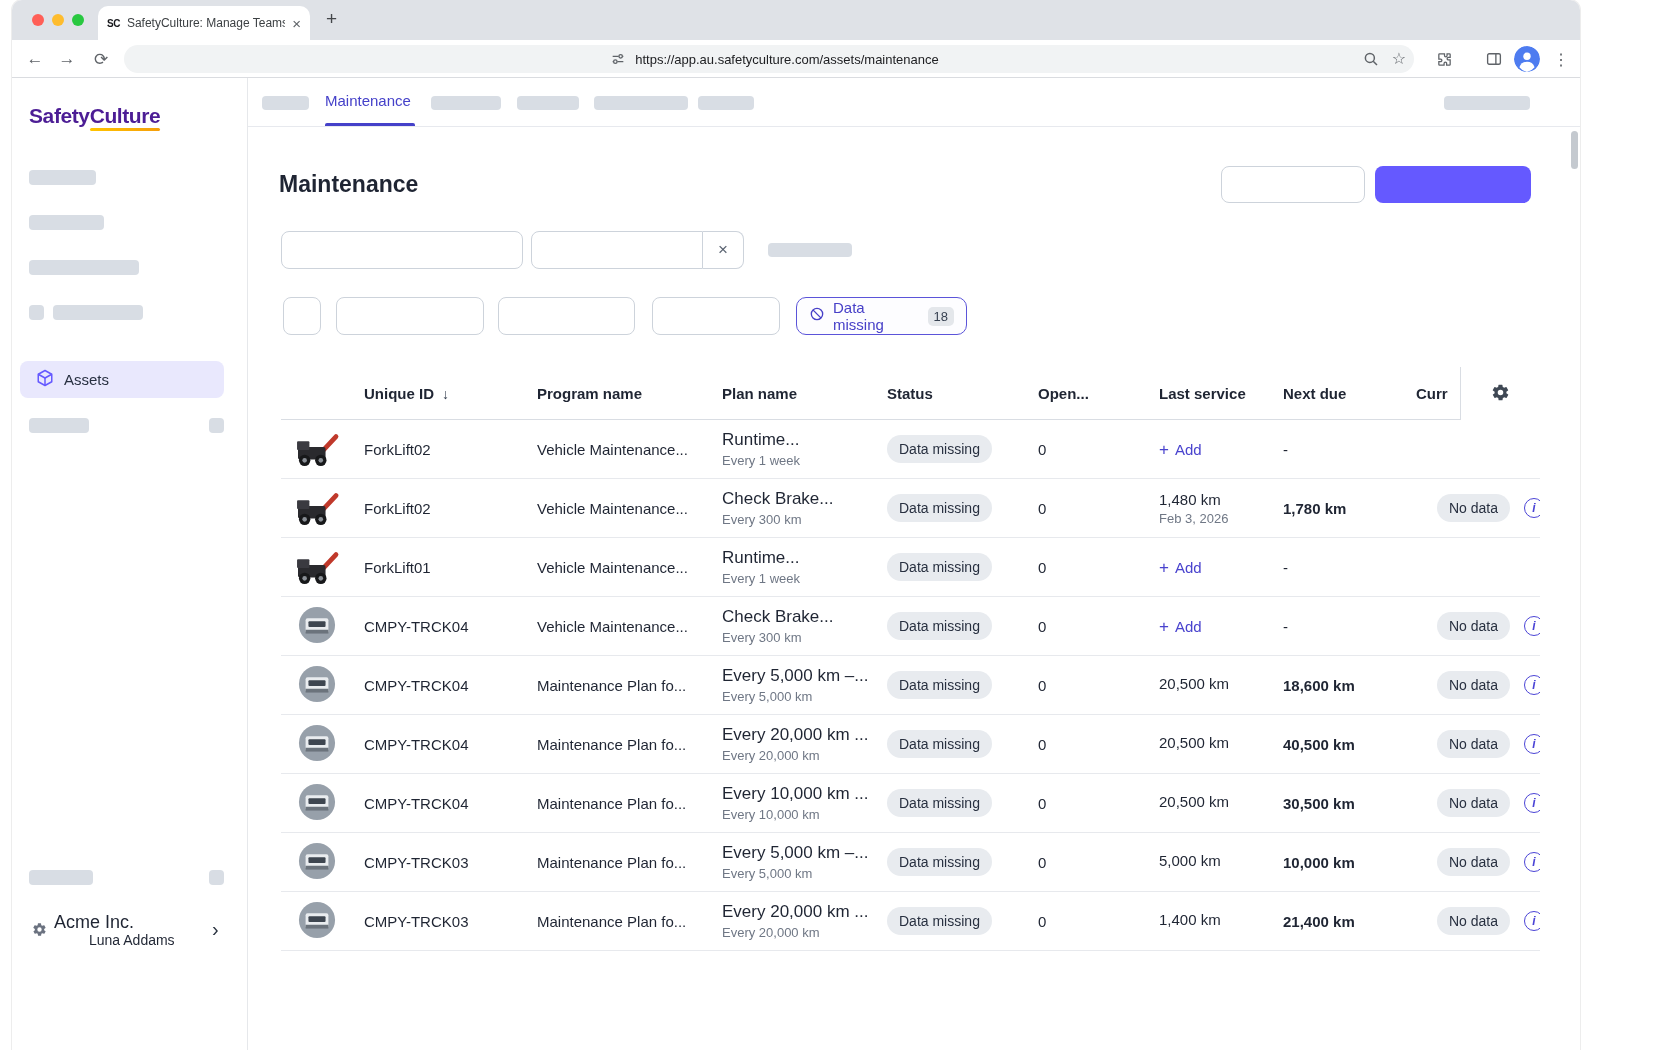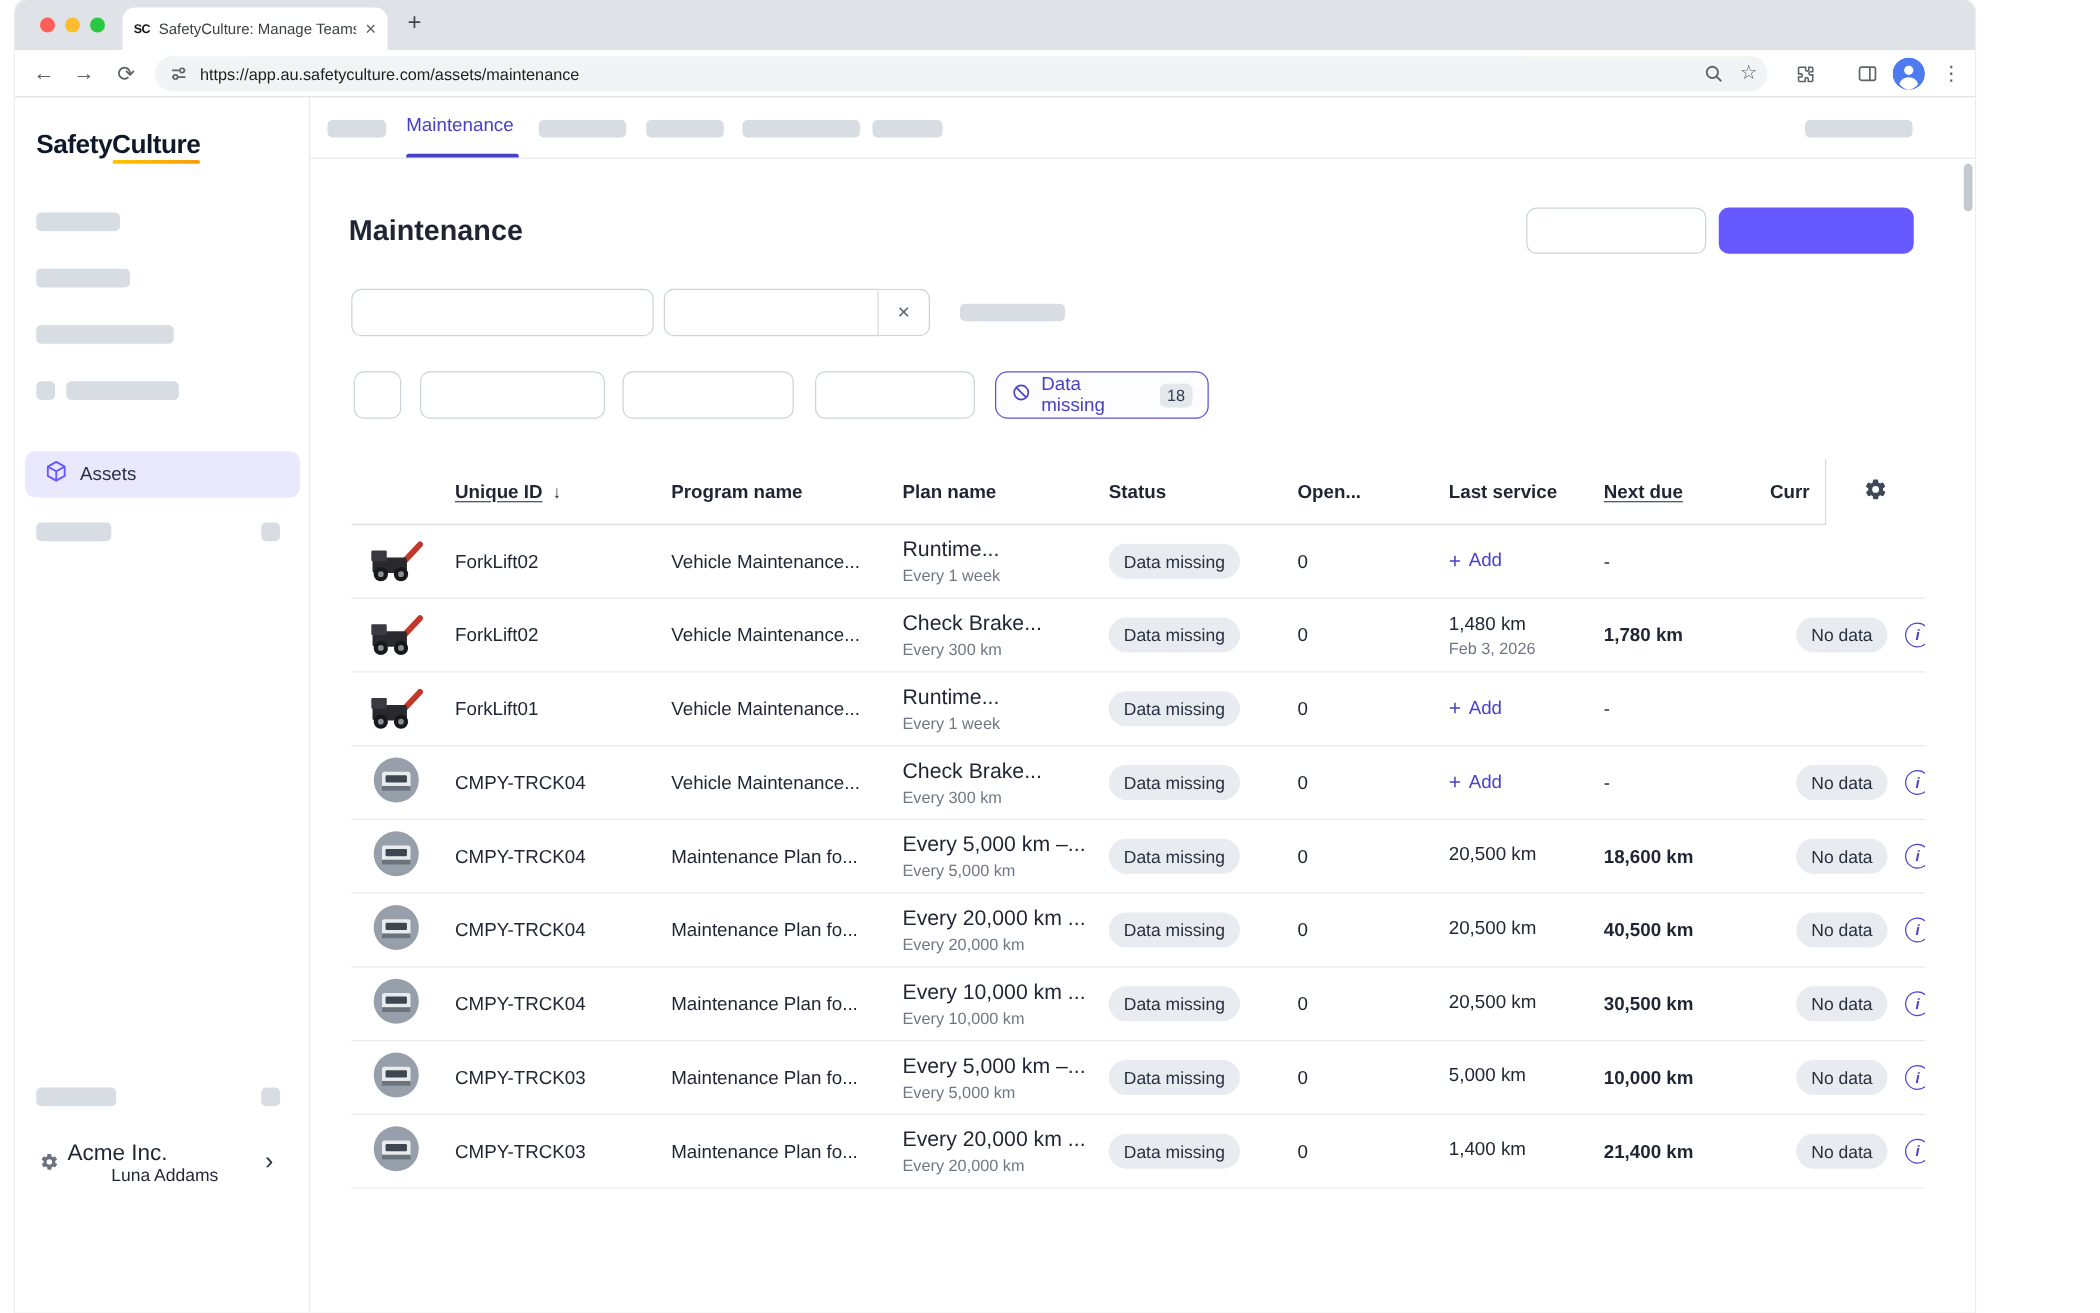"https://app.au.safetyculture.com/assets/" .omnibox { justify-content: none -> center }
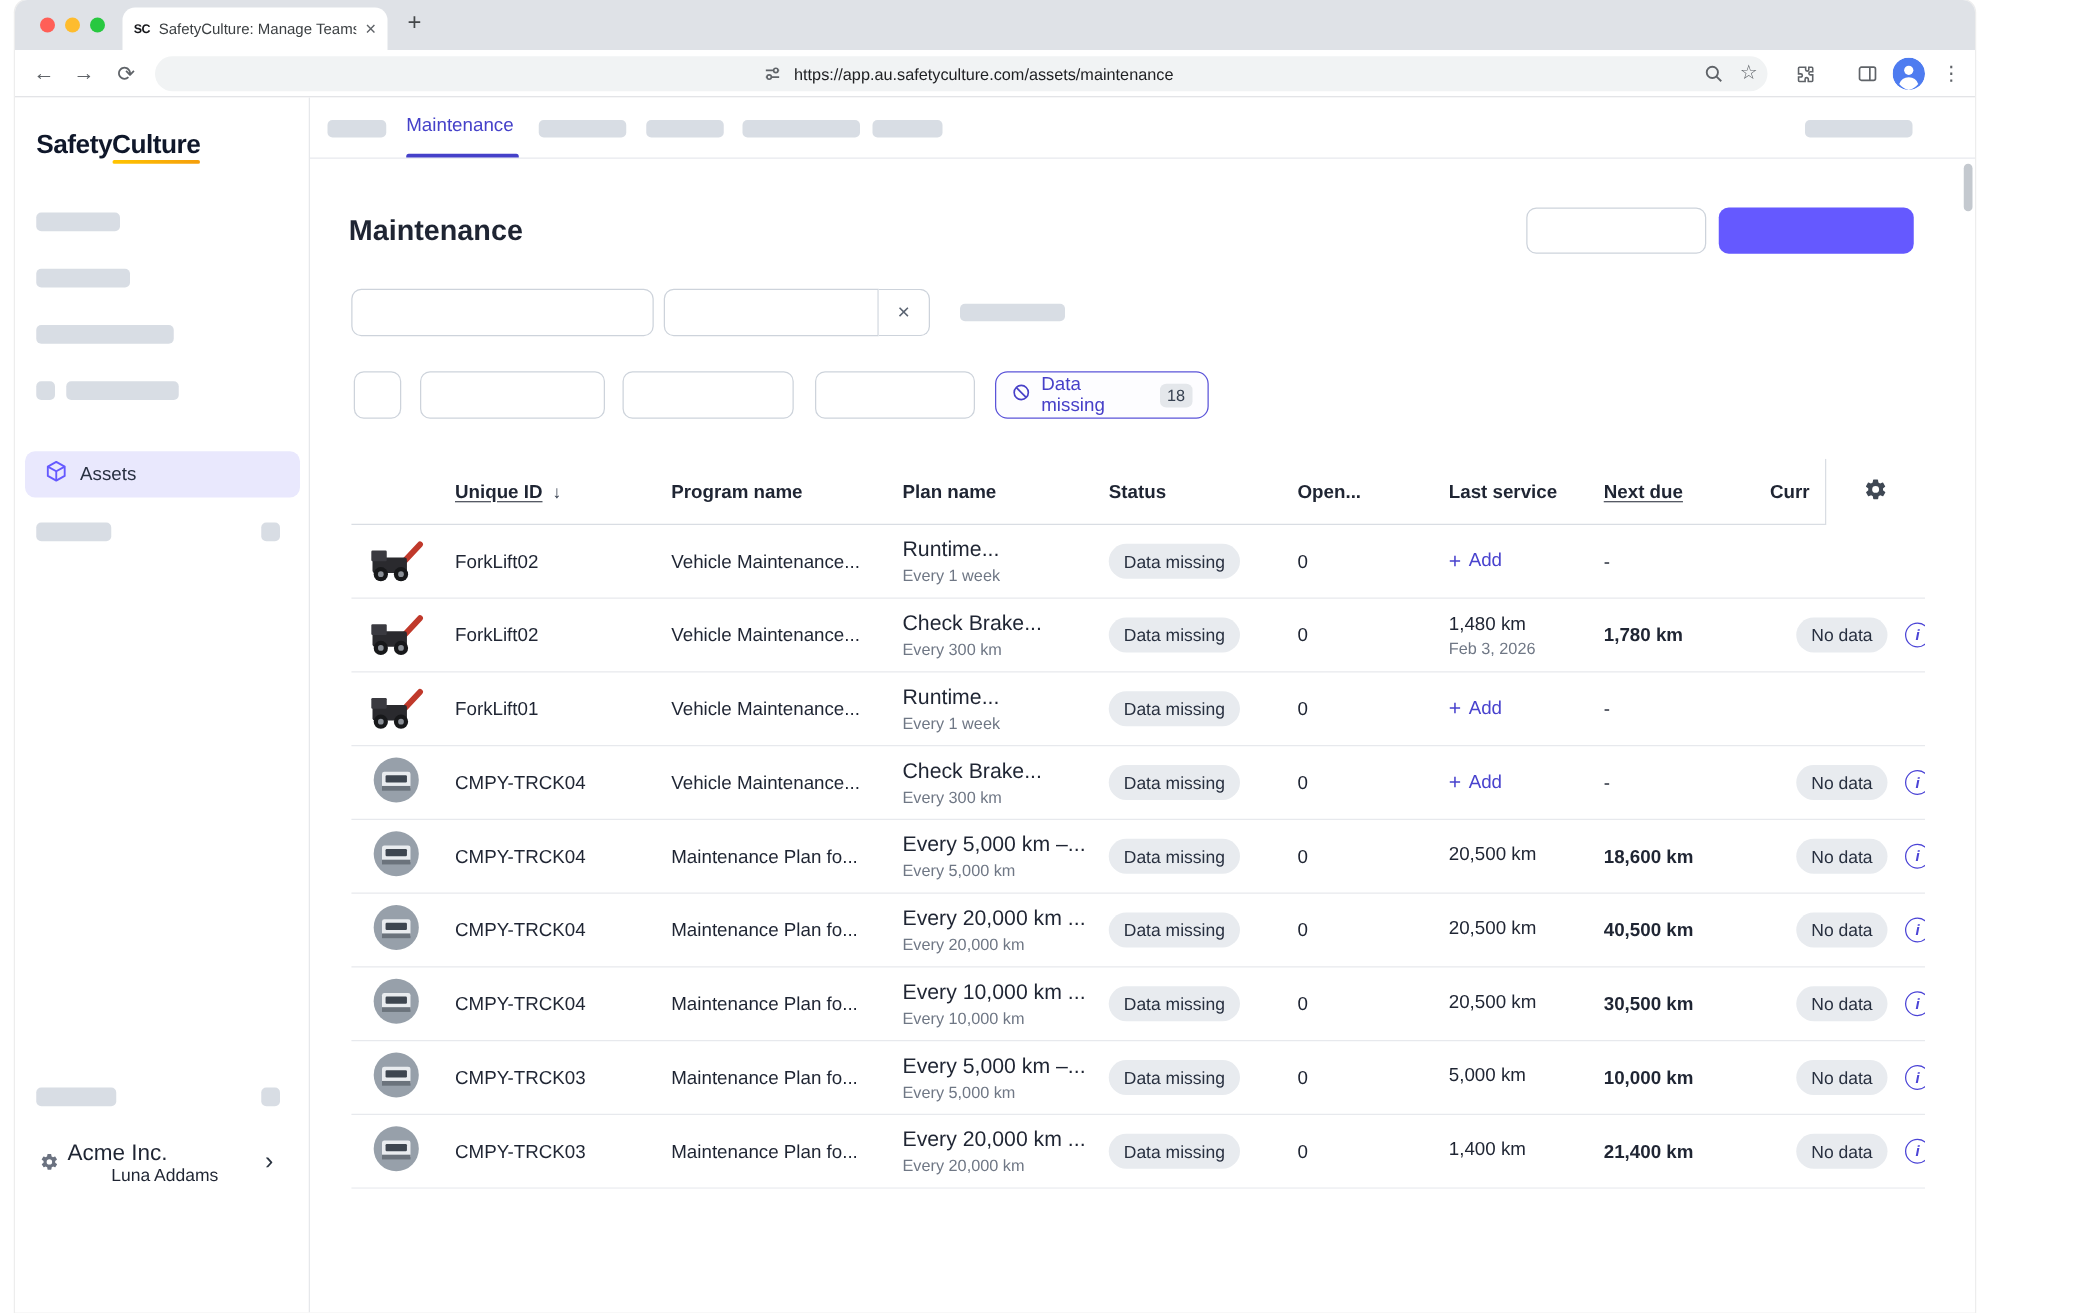"SafetyCulture" .logo { color: #0f172a -> #4c1d95 }
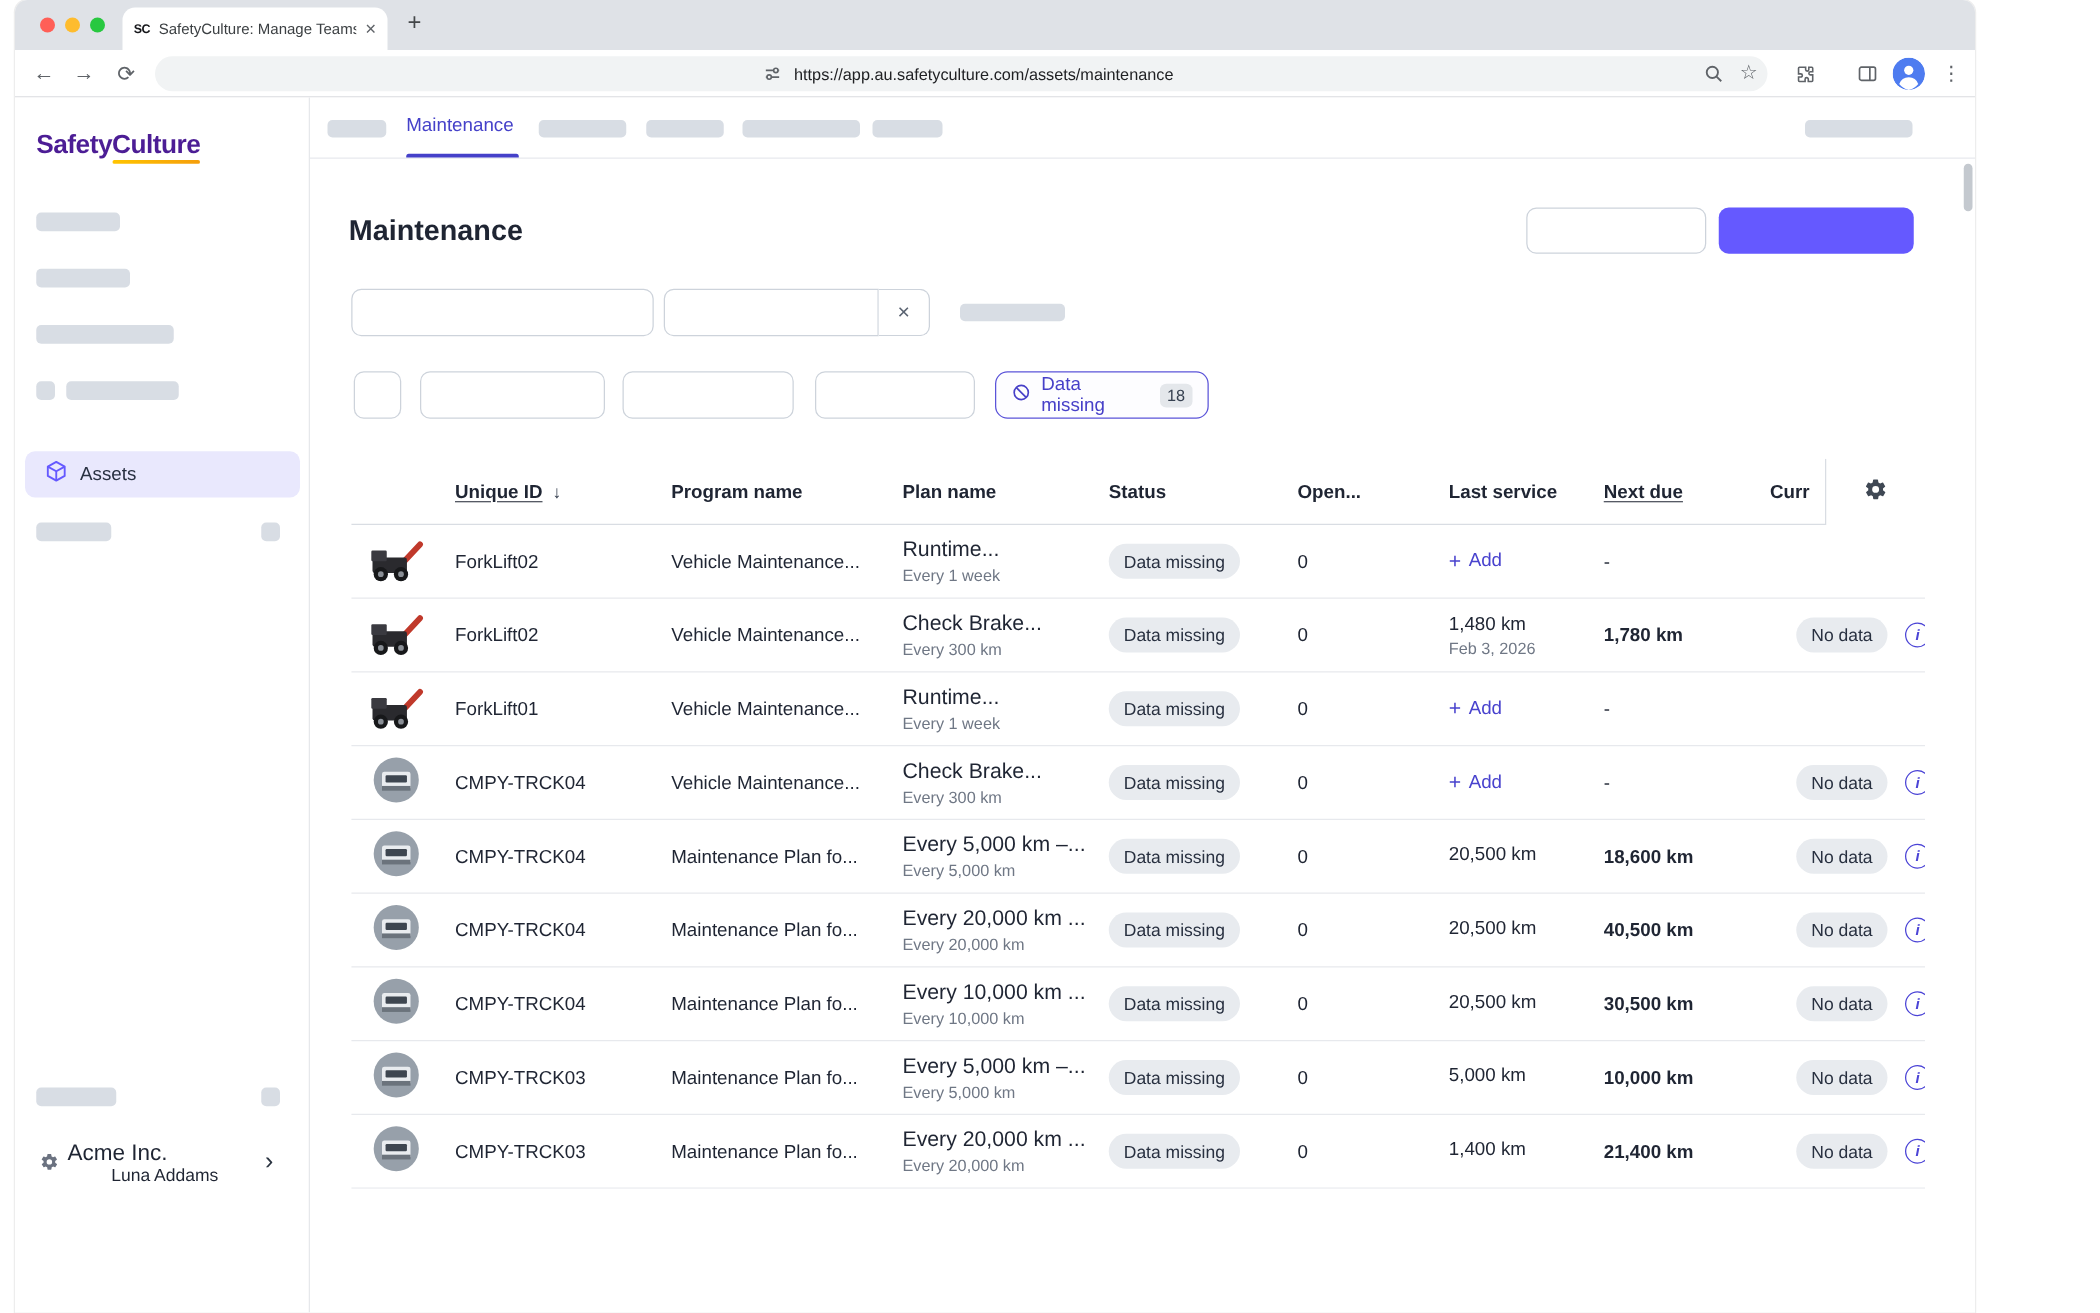"Assets" .side-item { width: 220px -> 204px }
